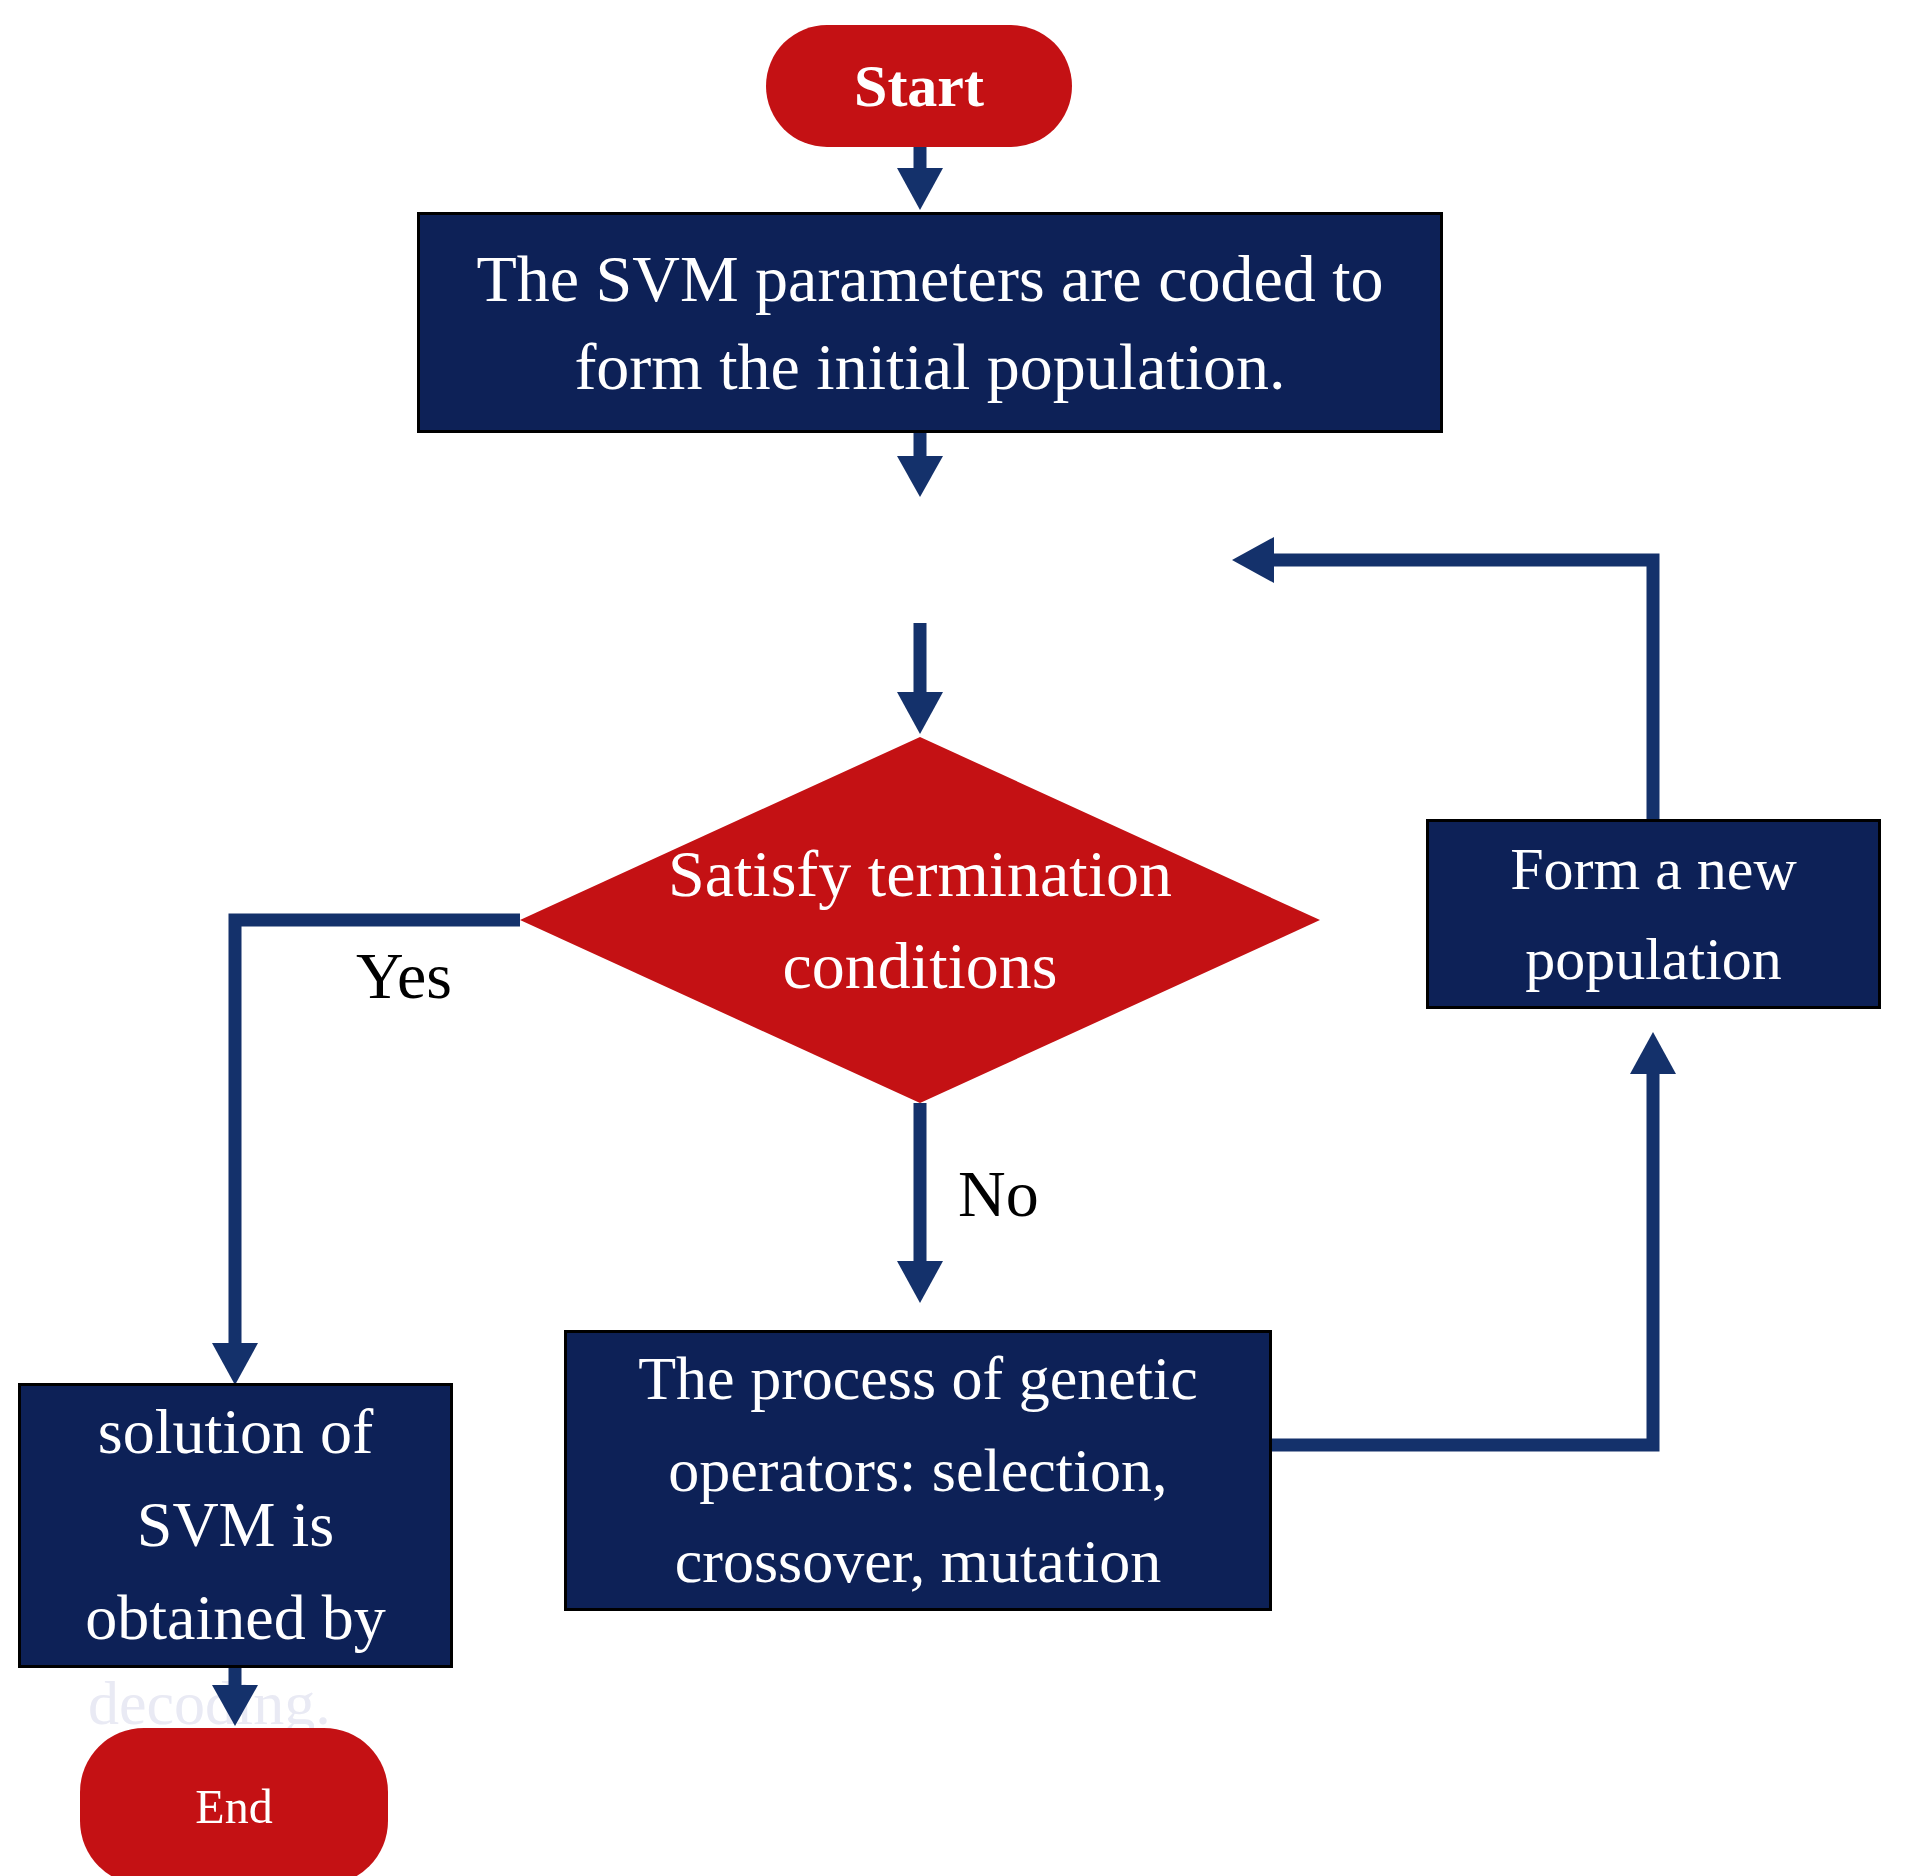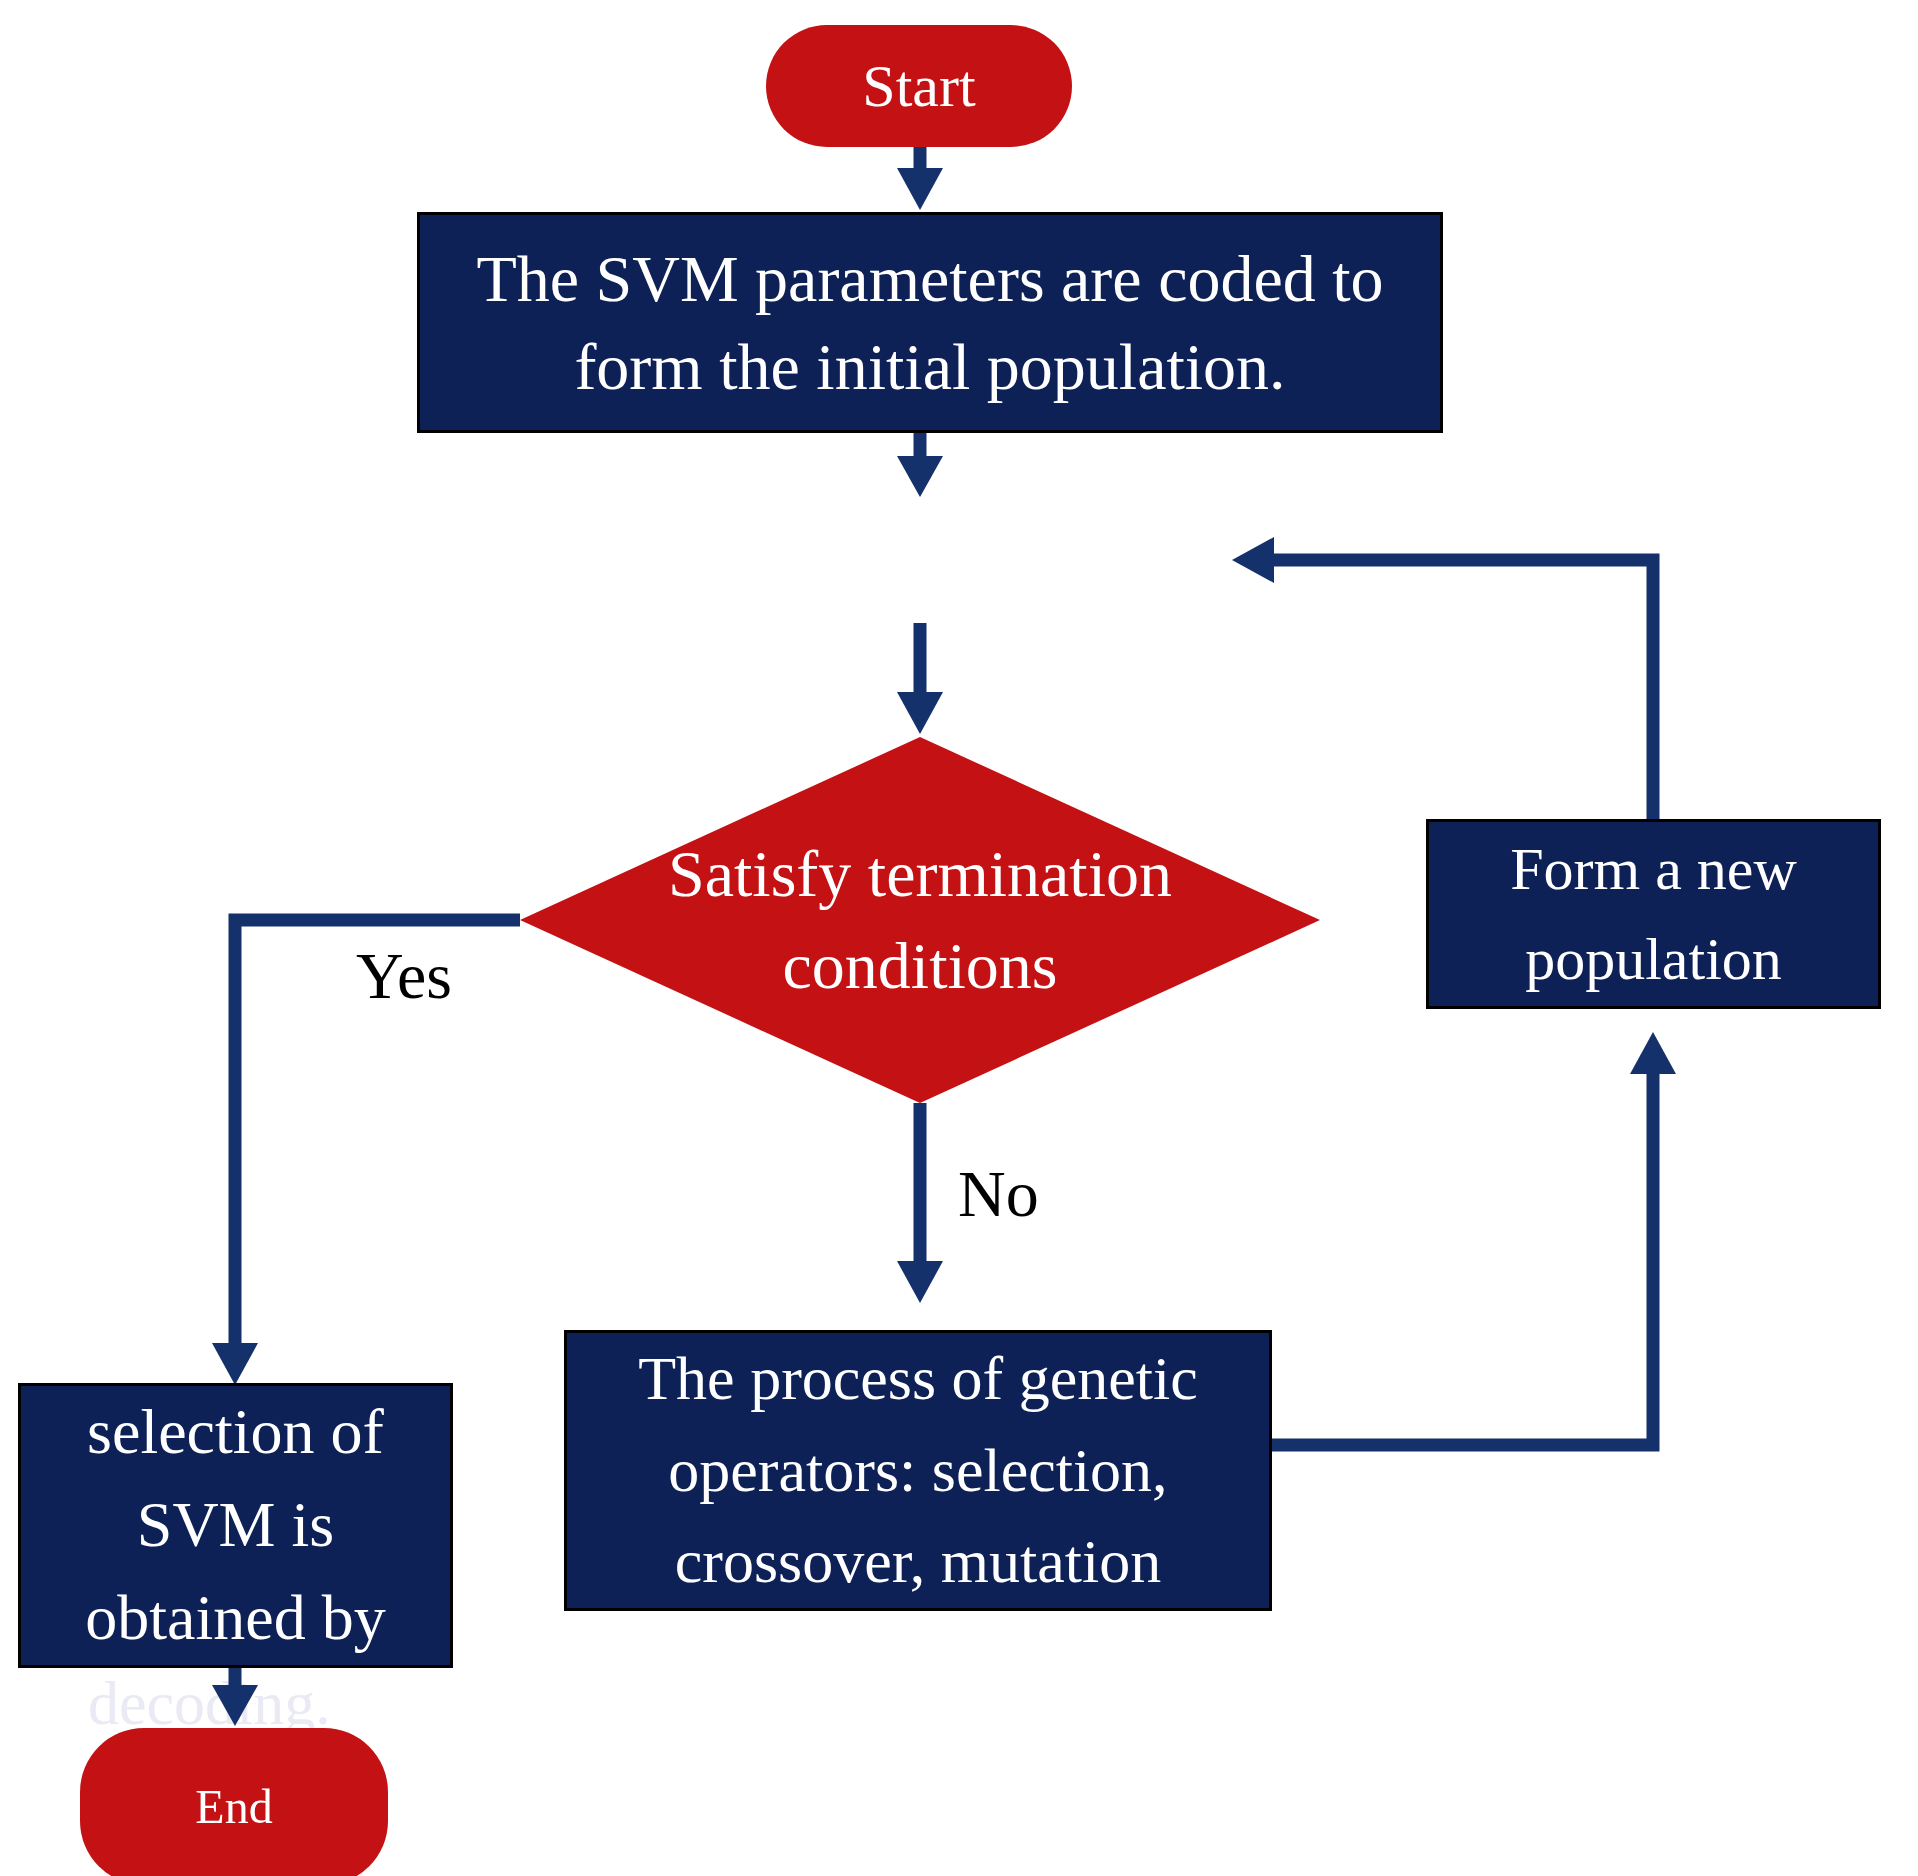"Start" .node-start { font-weight: none -> bold }
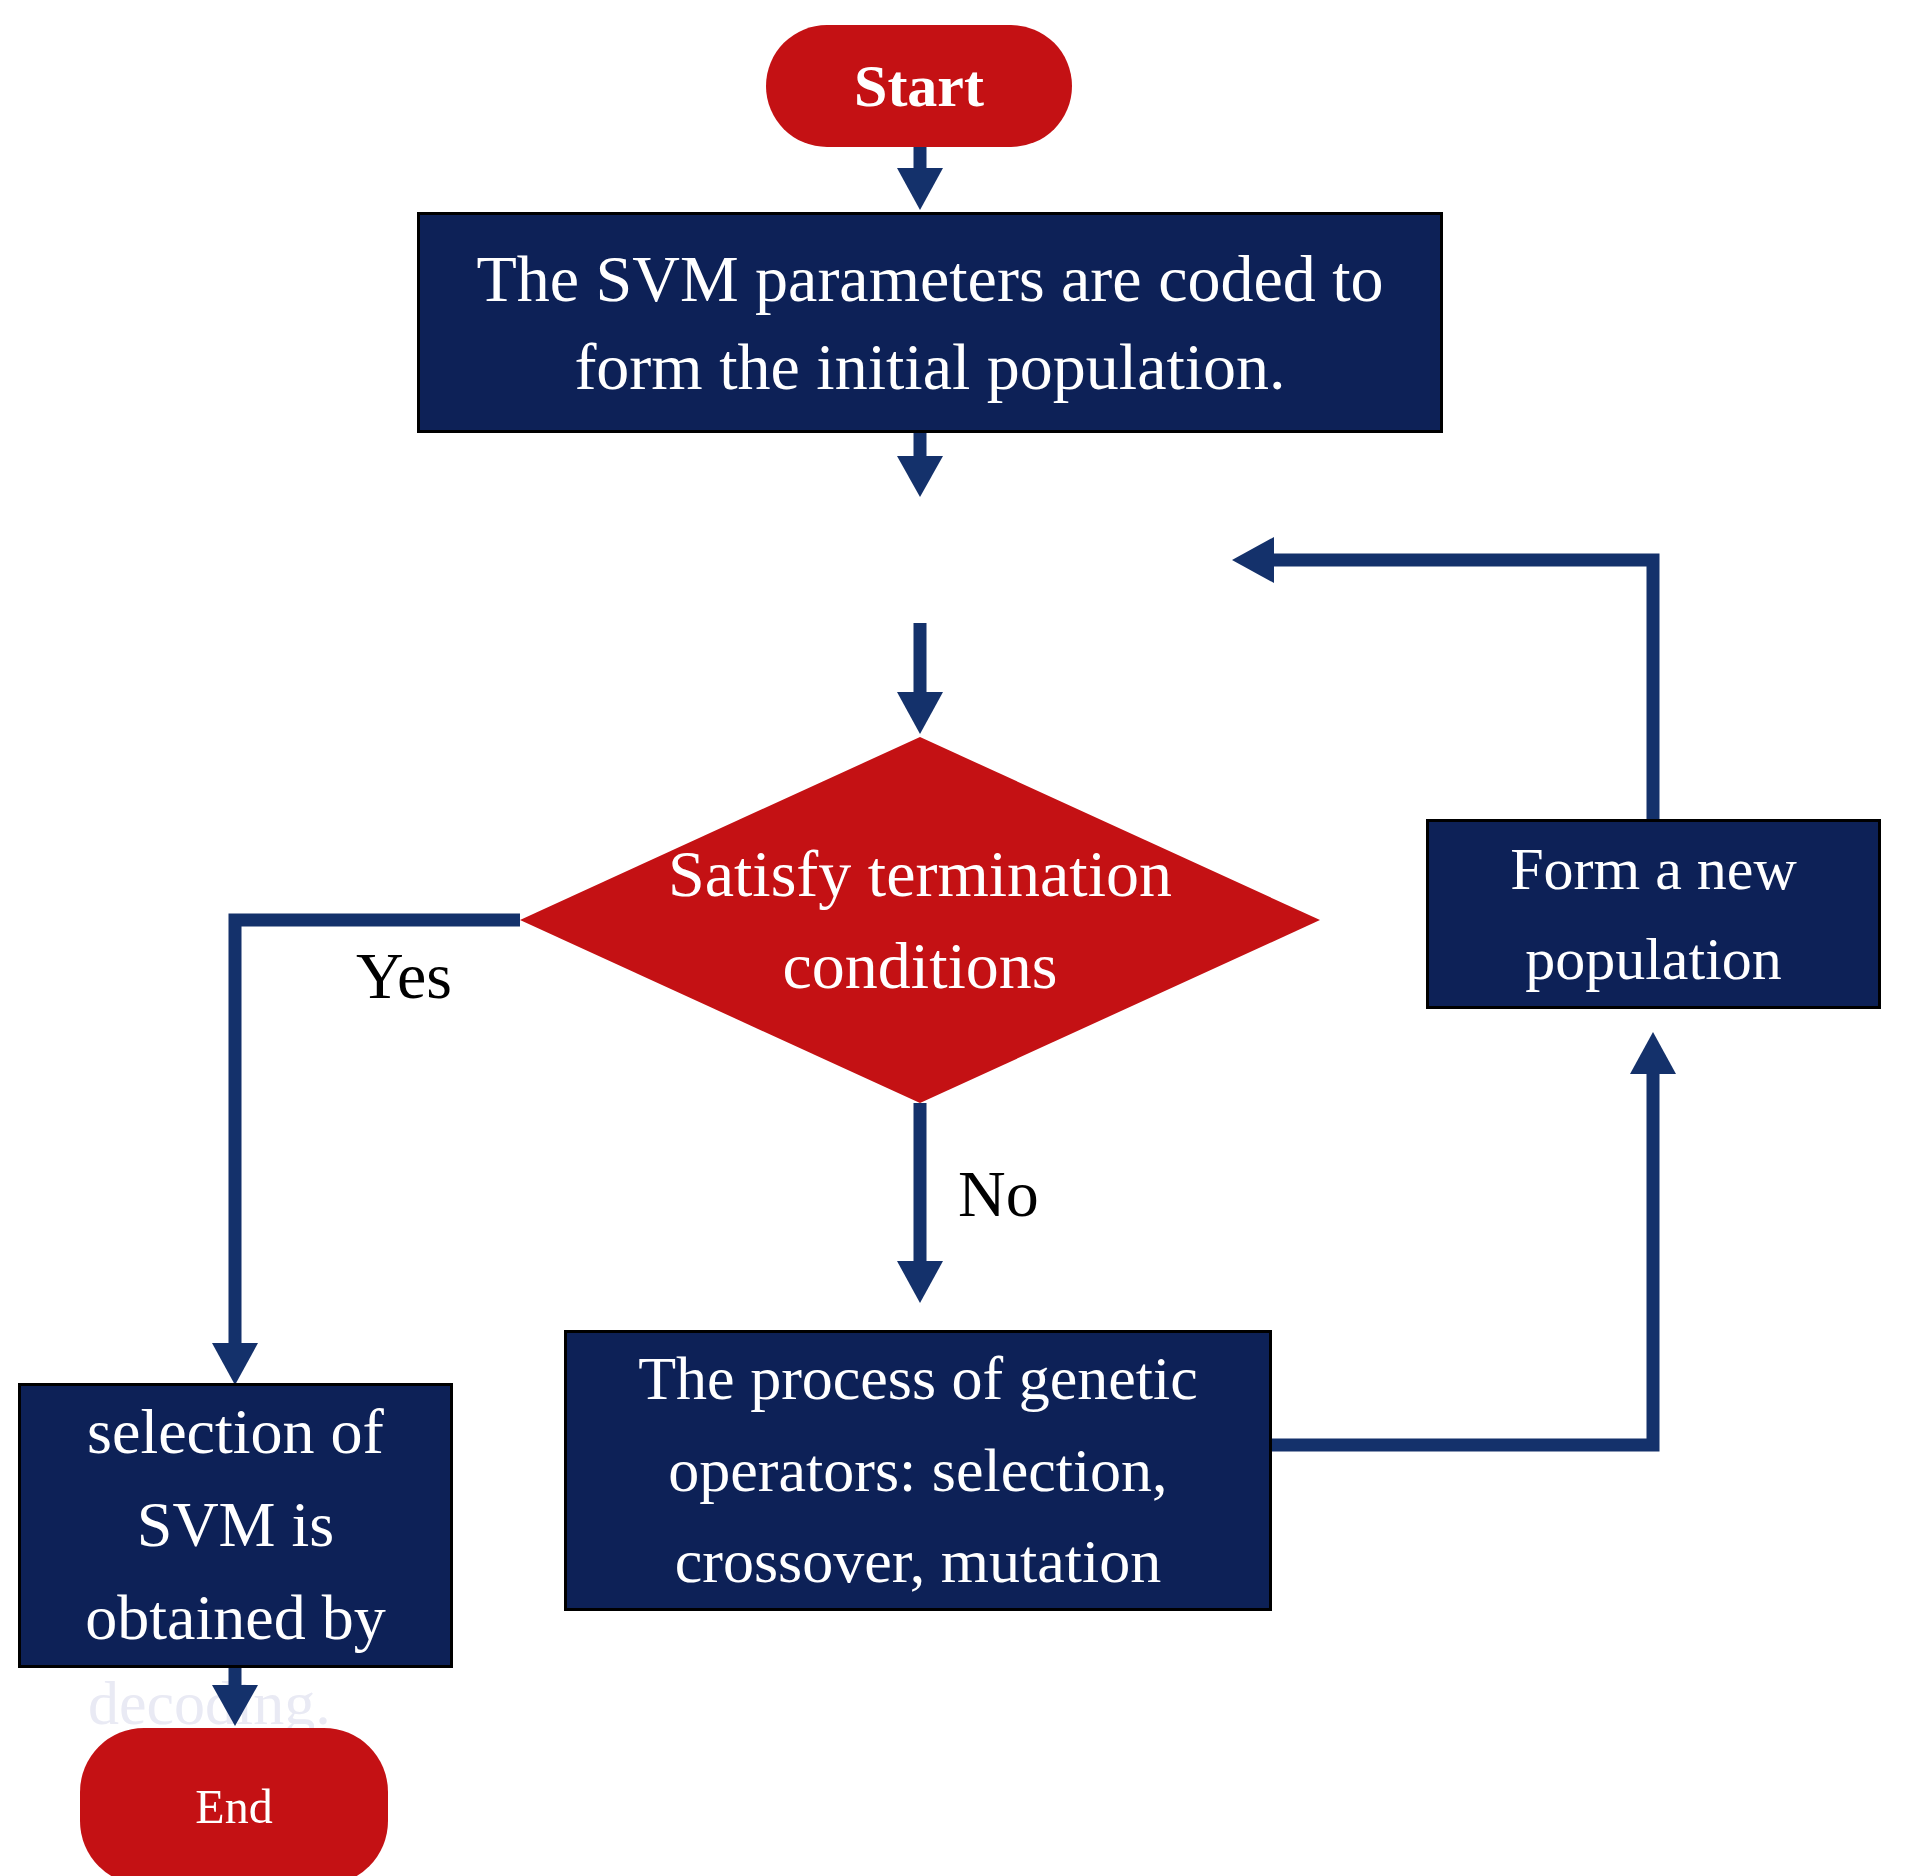"selection of" div.node { text: selection -> solution }
